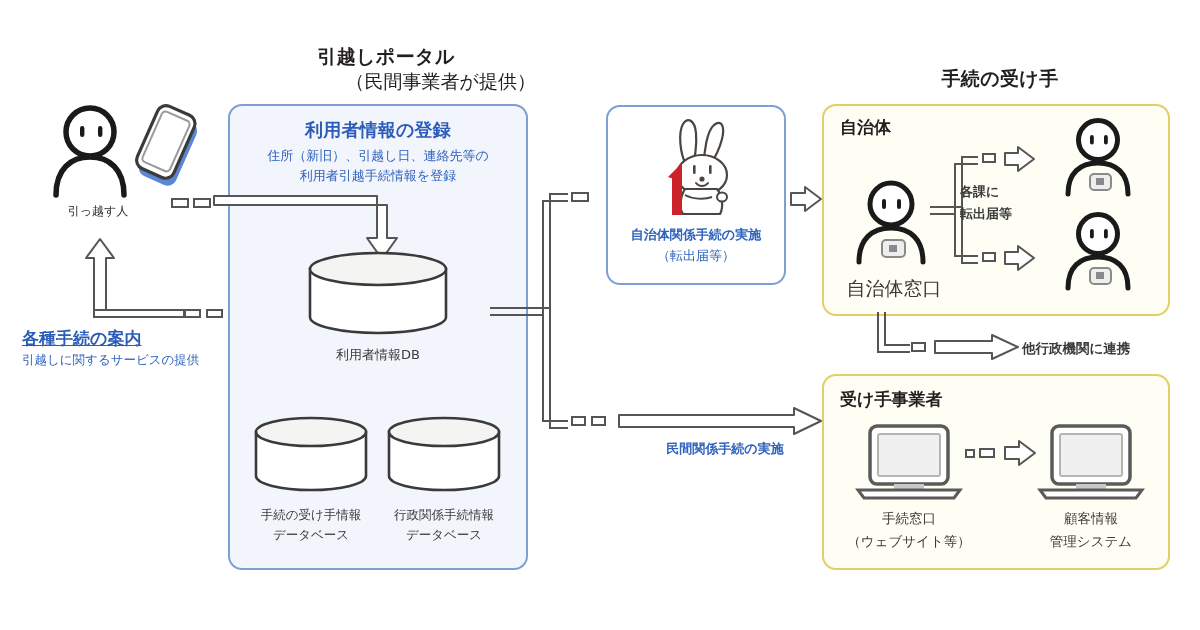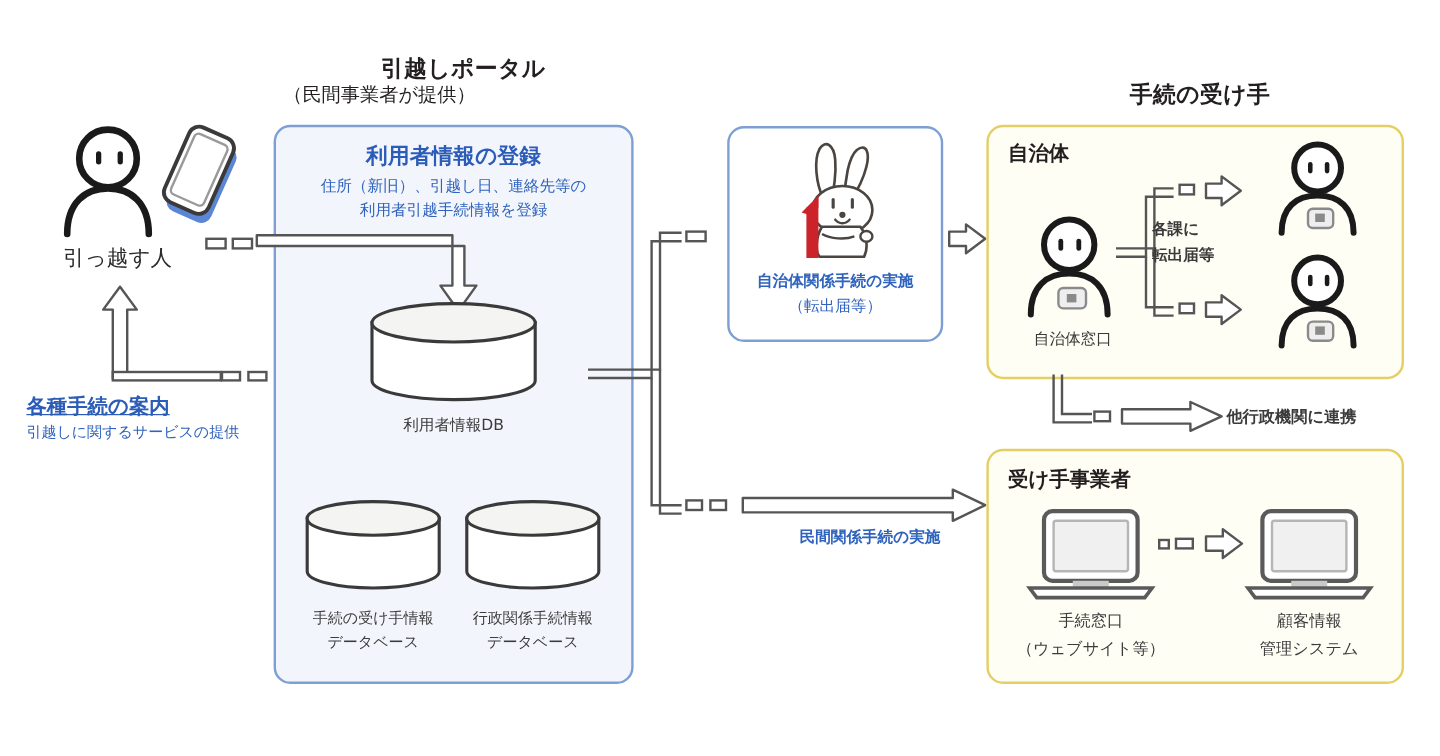"（民間事業者が提供）" .sec-sub { font-size: 16px -> 19px; text-align: left -> right }
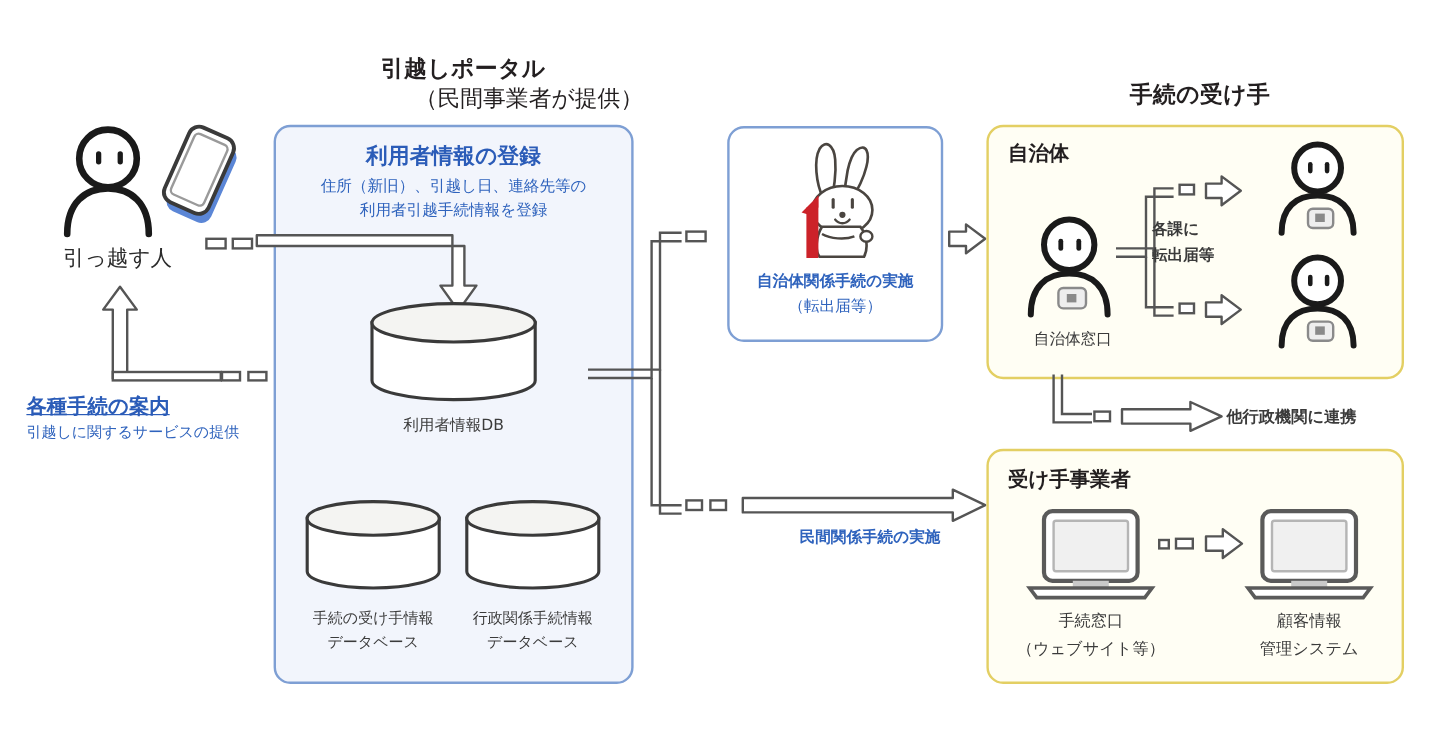"引っ越す人" div.abs { font-size: 18px -> 12px }
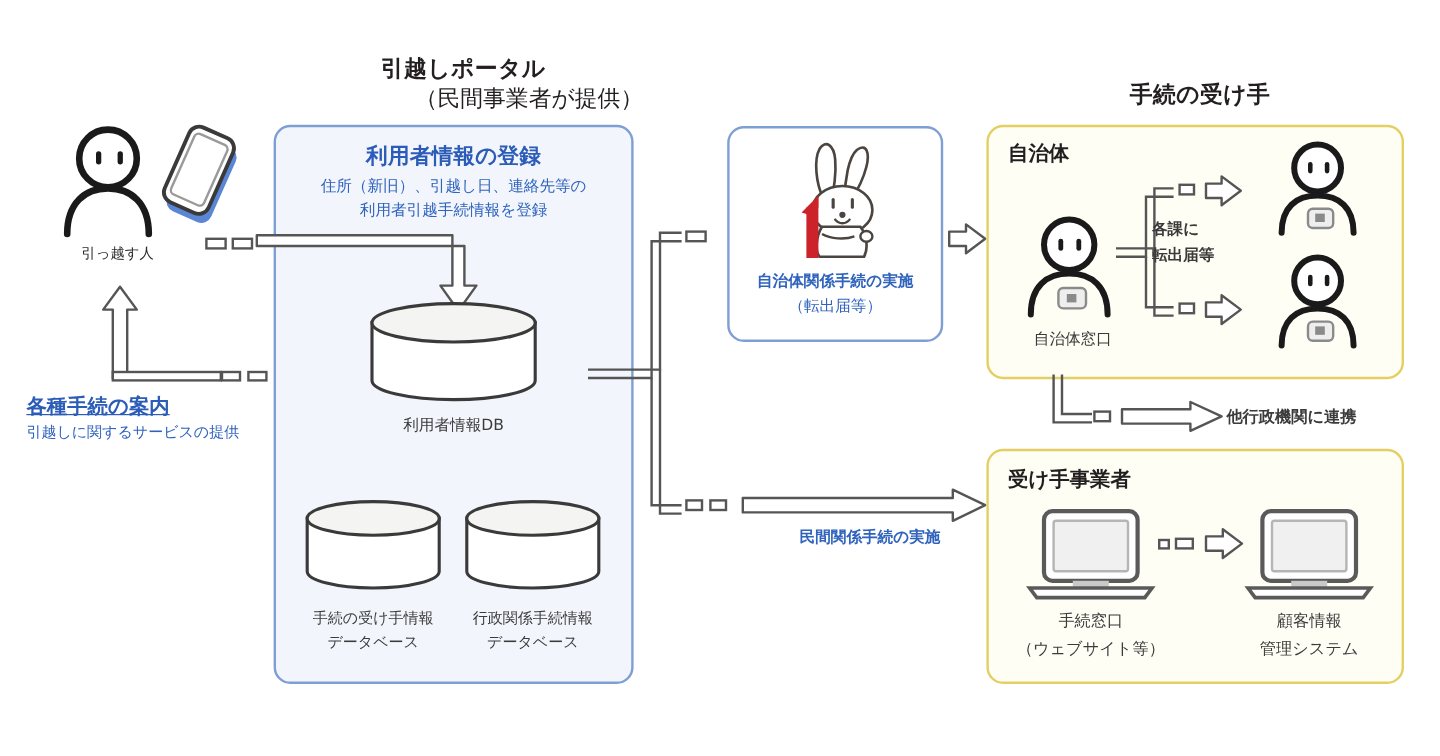"自治体窓口" div.abs { font-size: 13px -> 19px }
